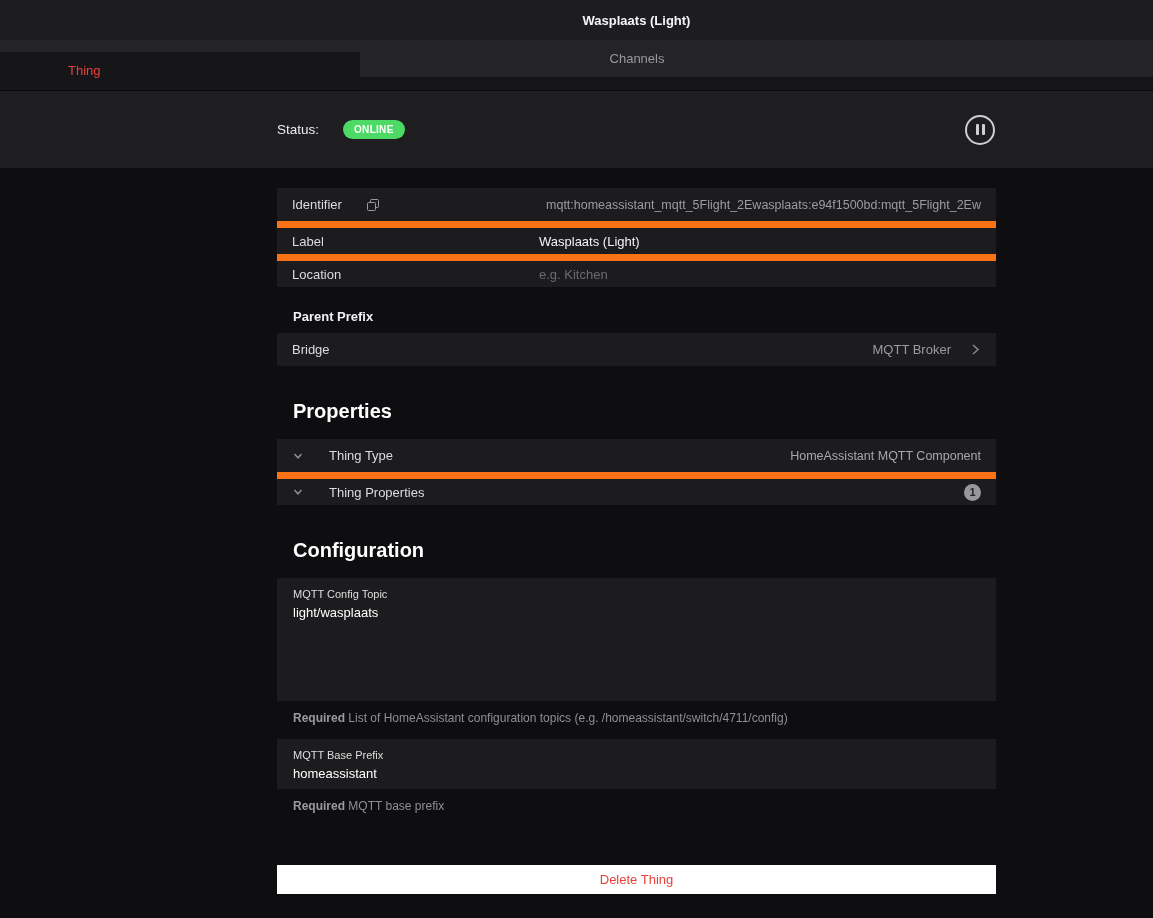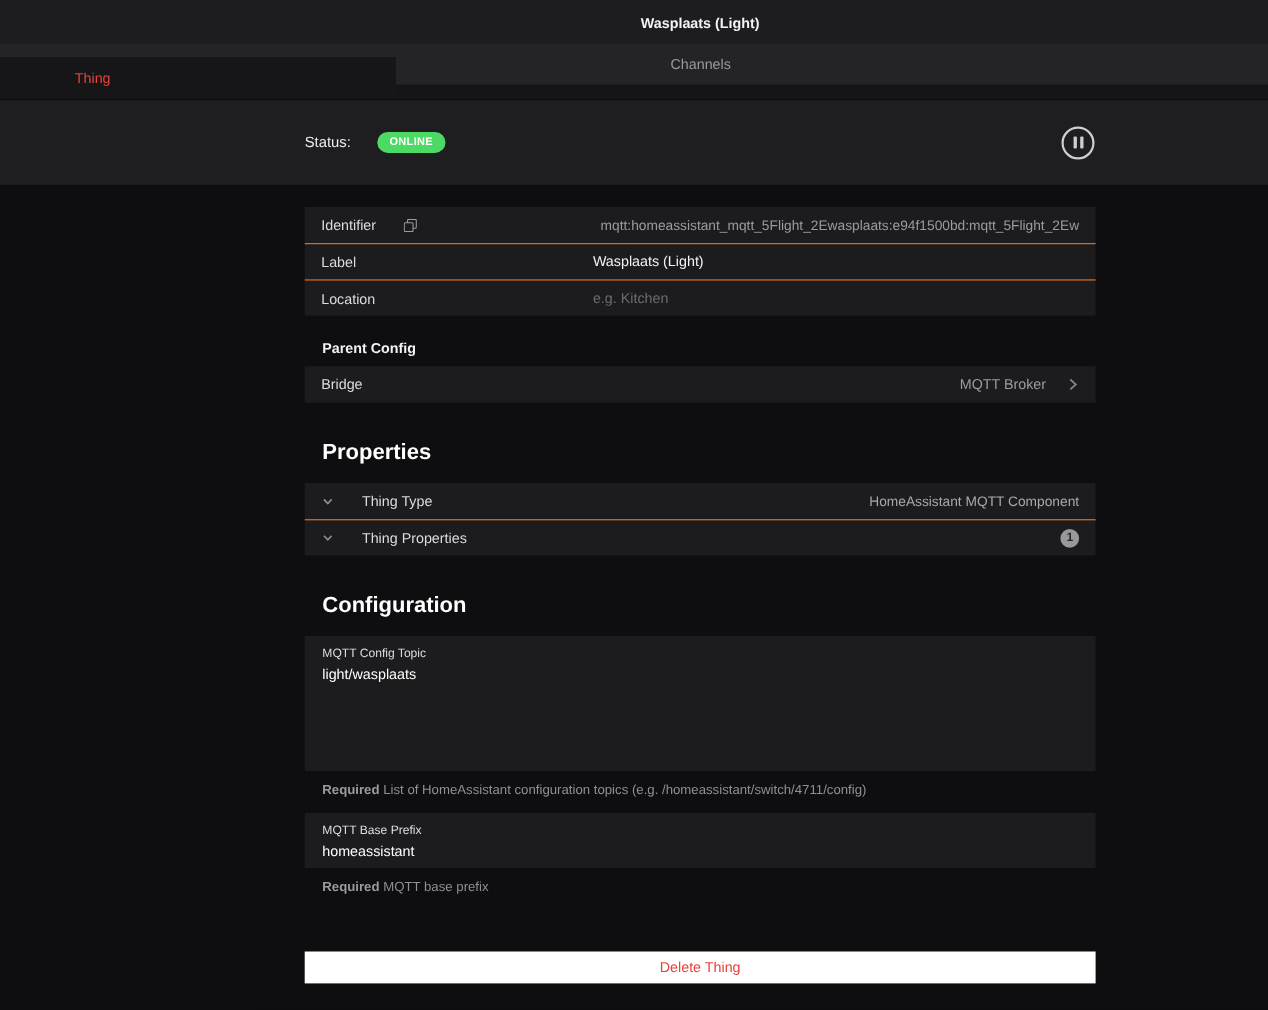"Label" .row + .row { border-top: 1px solid #f97316 -> 7px solid #f97316 }
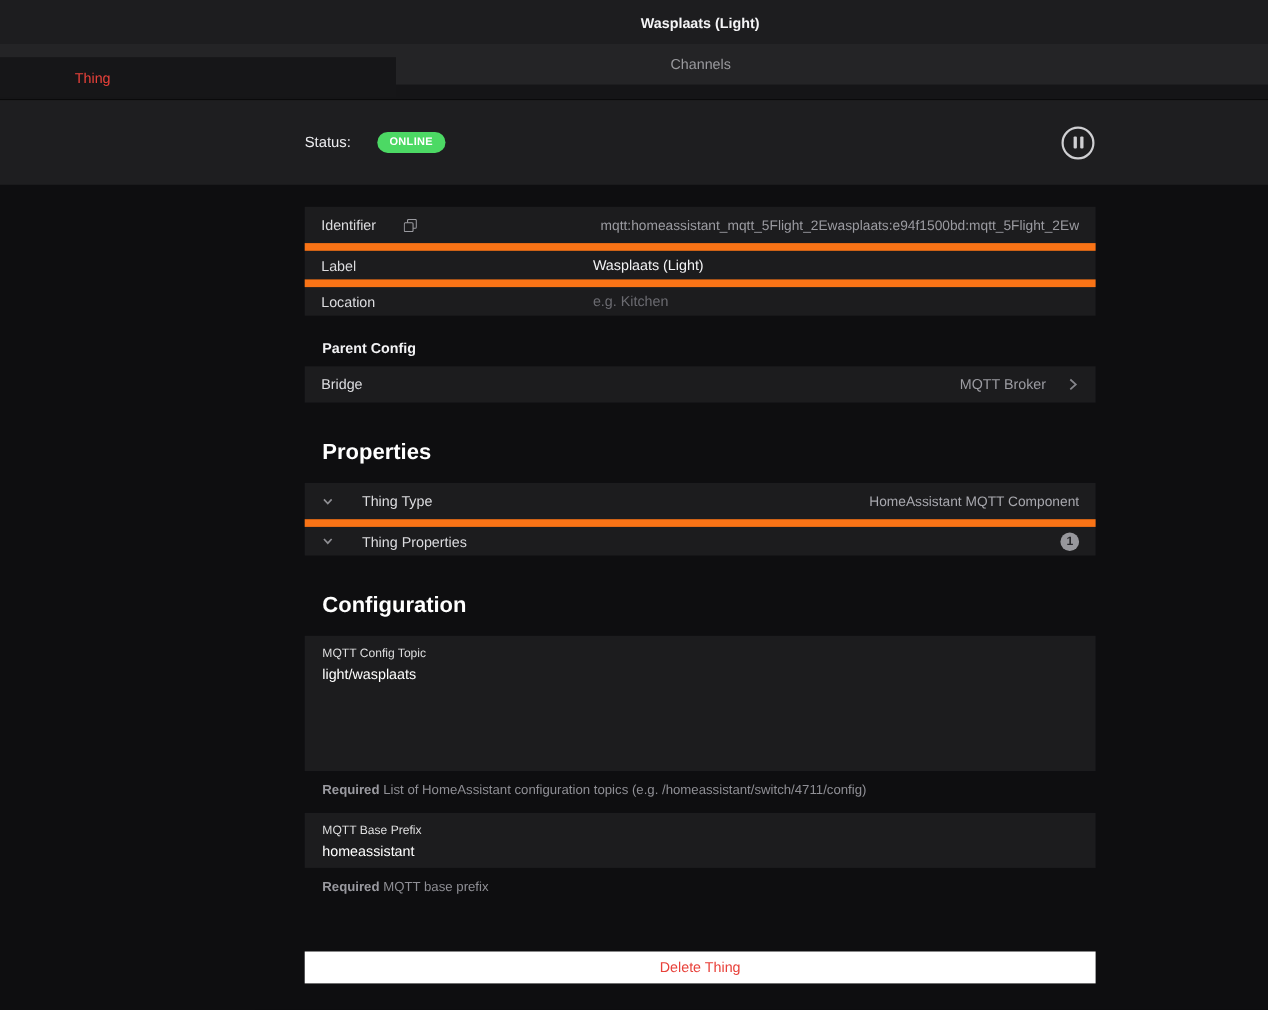"Parent Config" div.mini-heading { text: Config -> Prefix }
